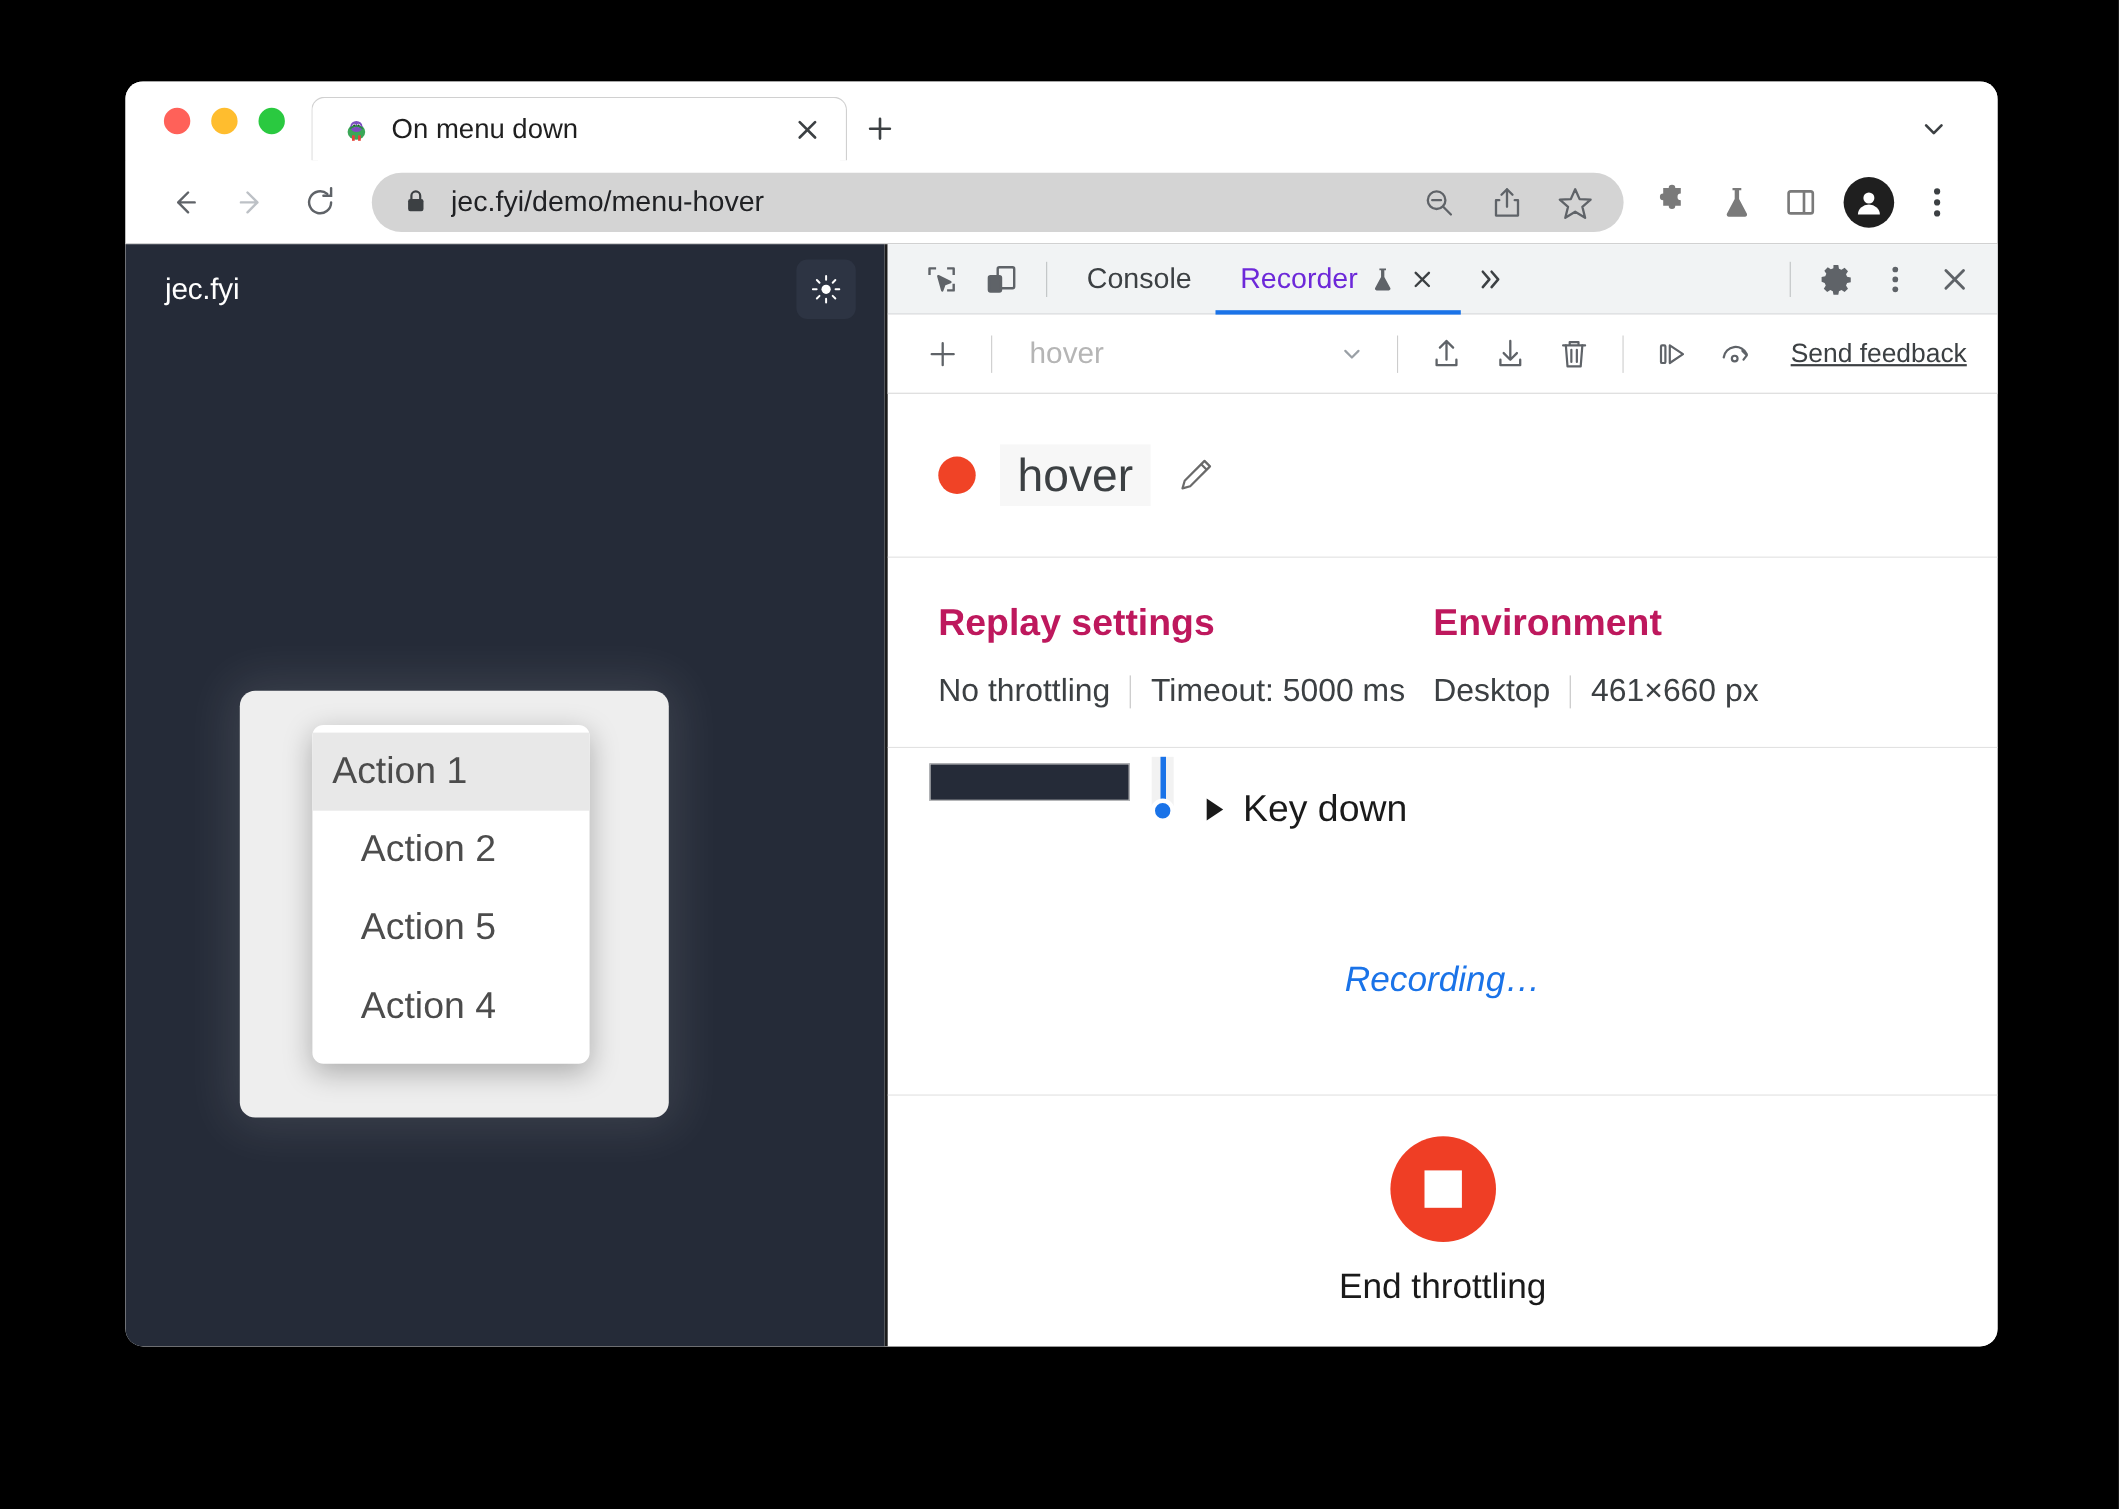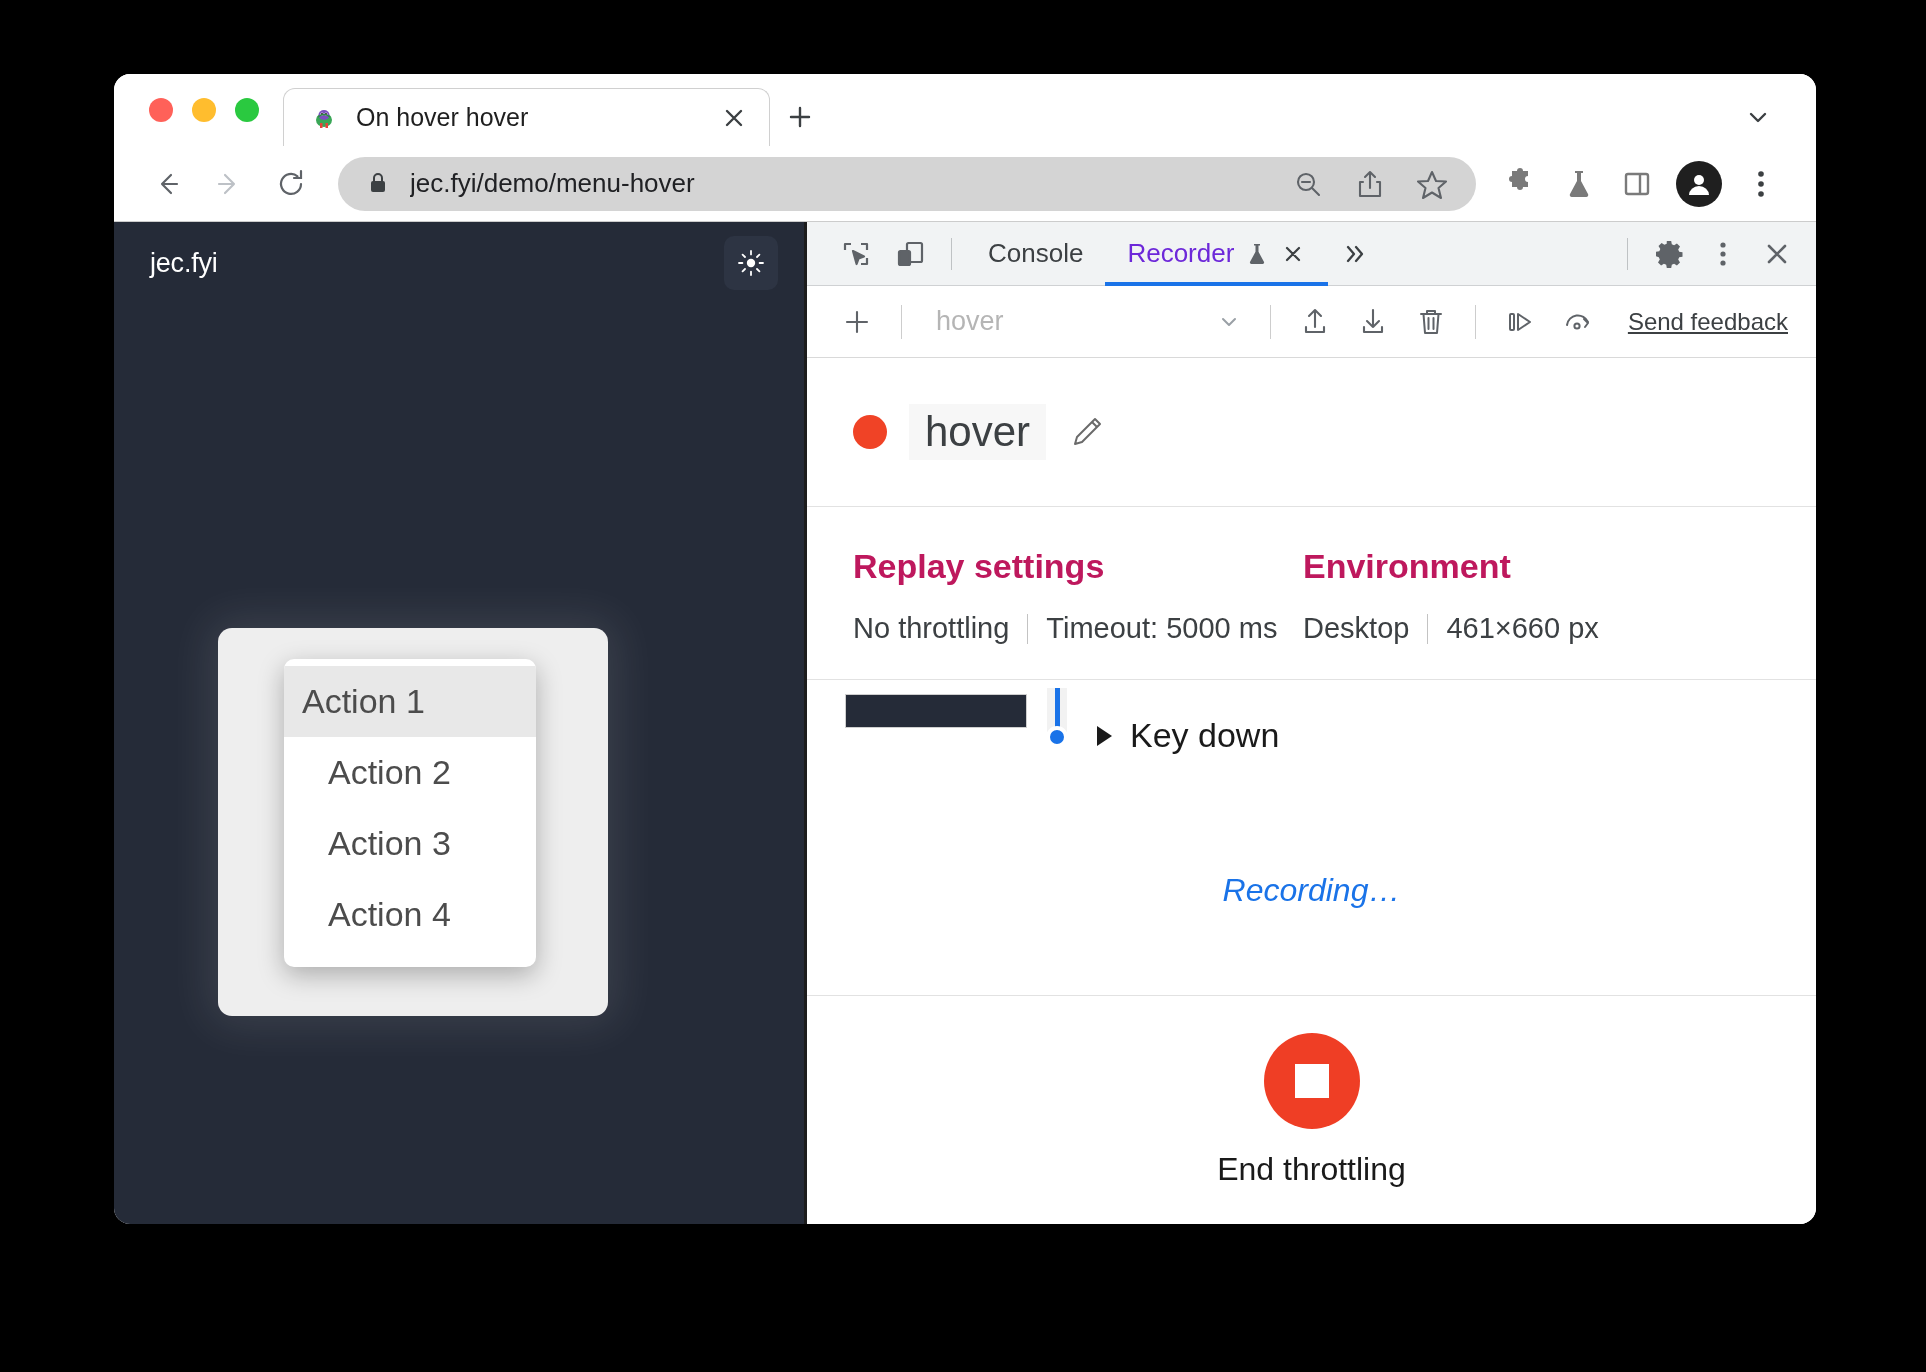"On hover hover" span.tab-title { text: hover hover -> menu down }
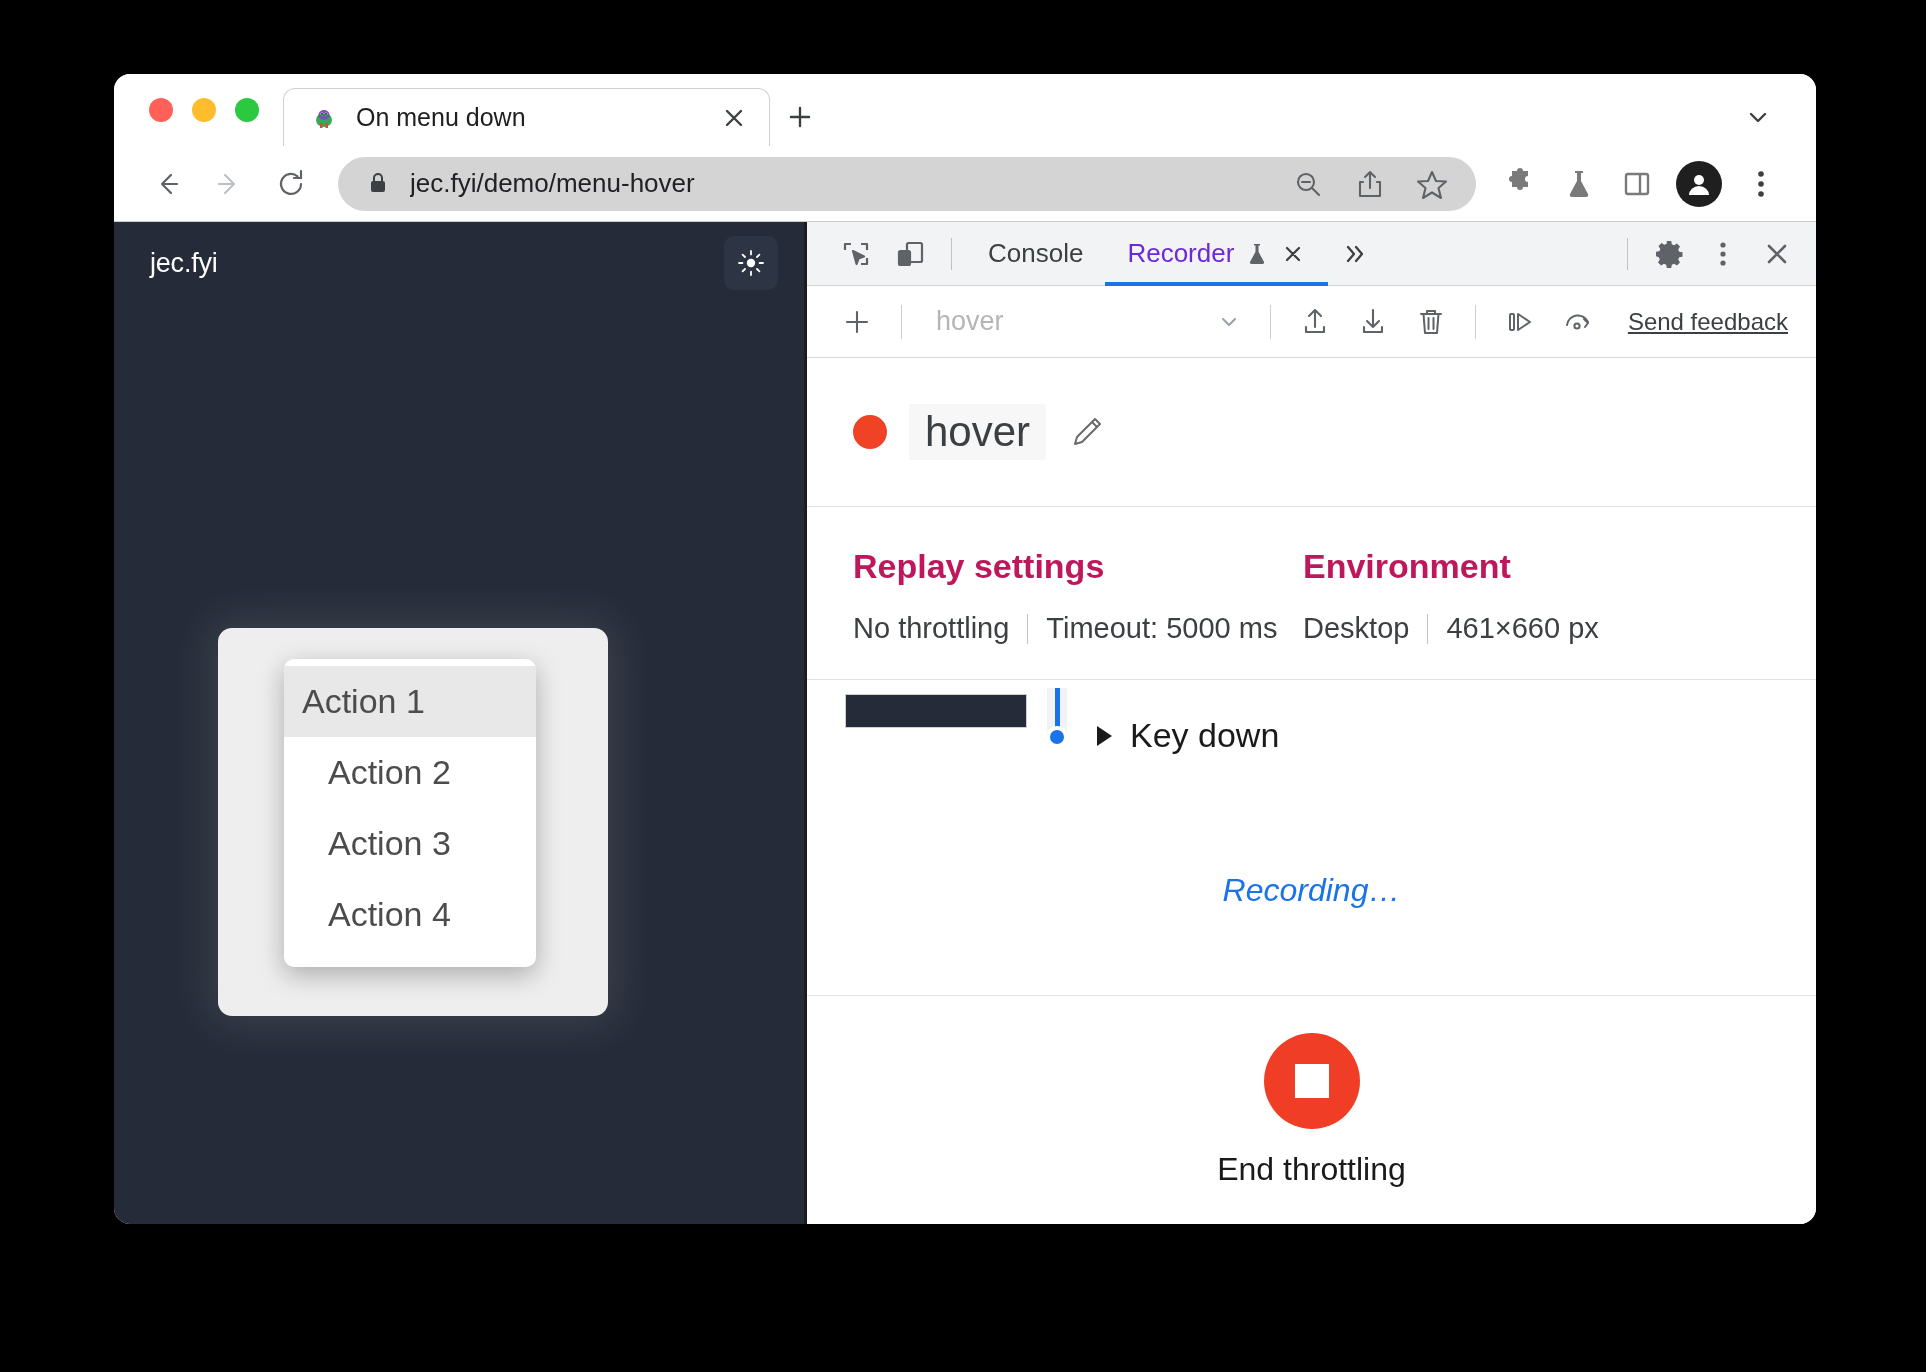"Action 3" span { text: 3 -> 5 }
